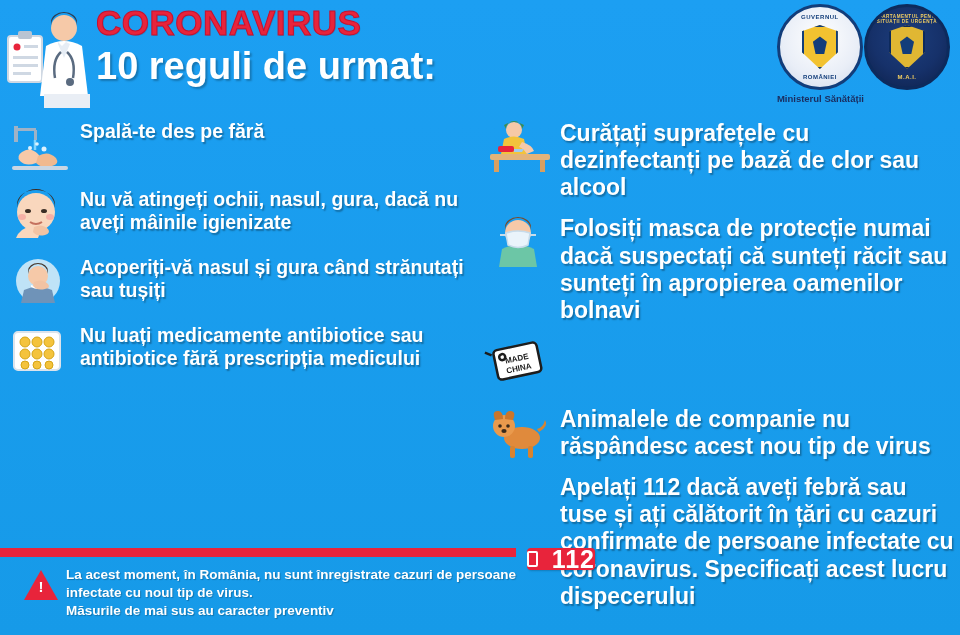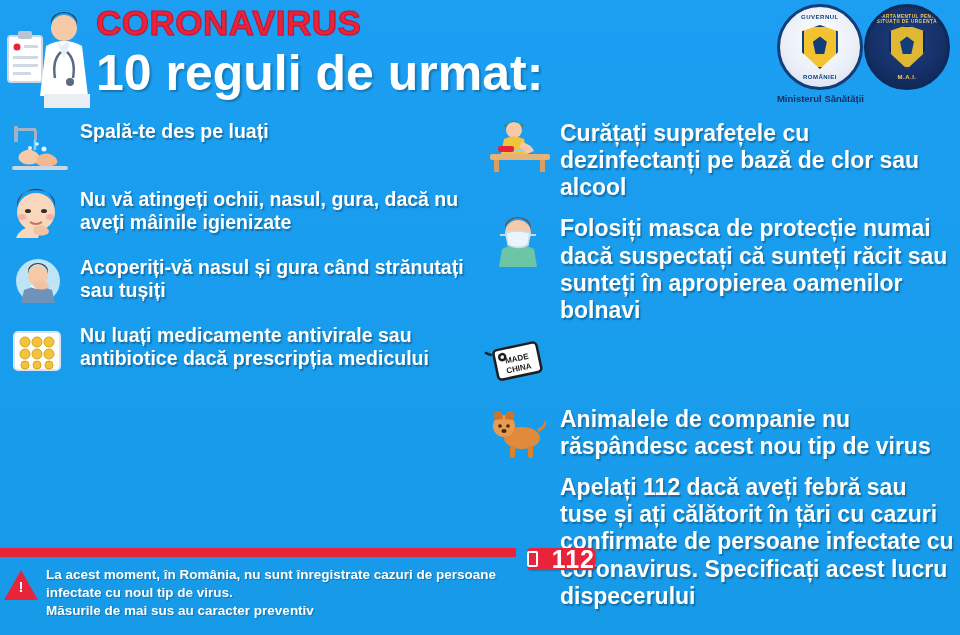"10 reguli de urmat:" .title-sub { font-size: 50px -> 38px }
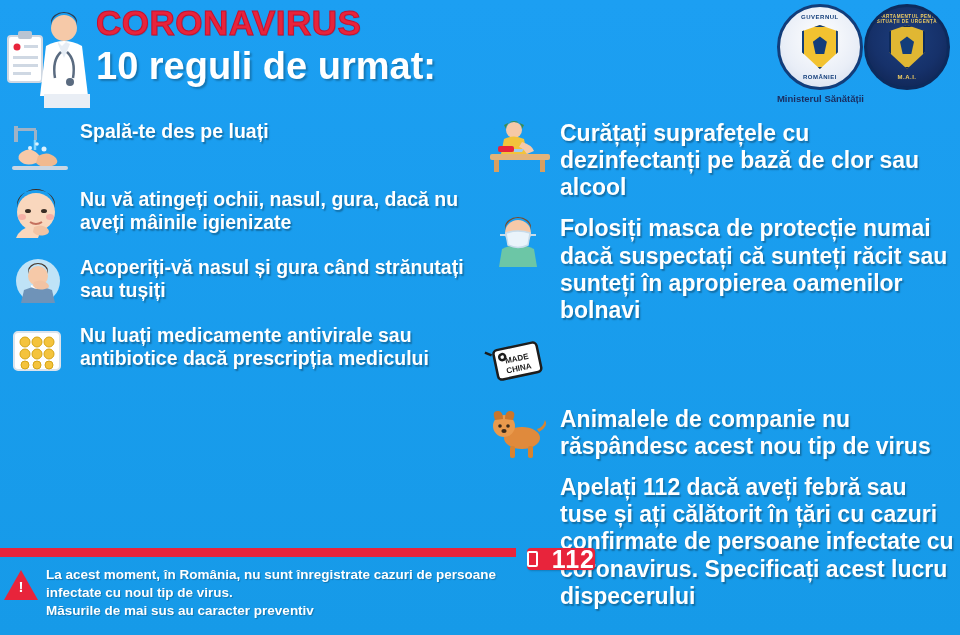"Spală-te des pe luați" div.txt { text: luați -> fără }
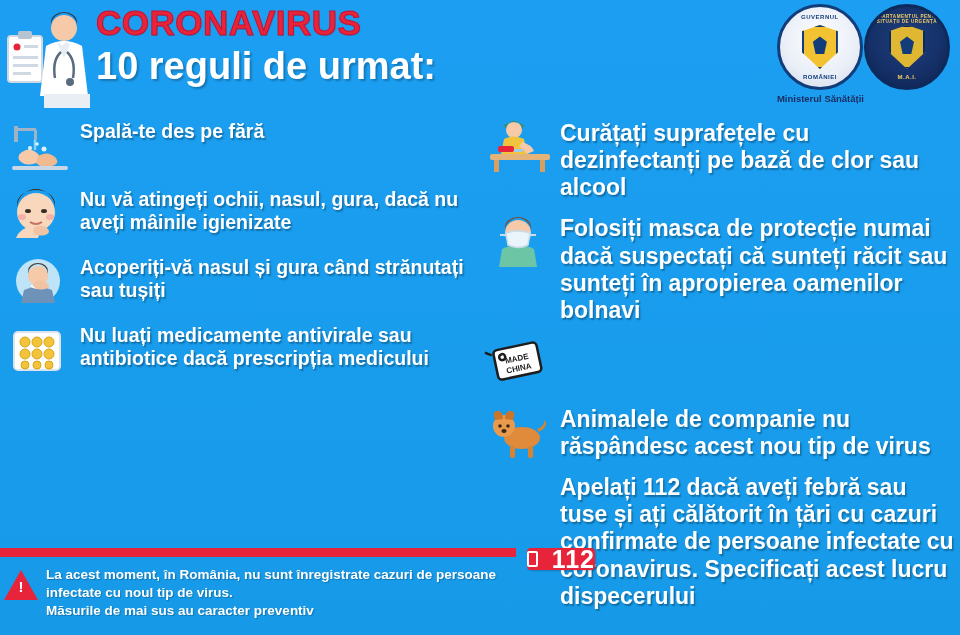"Nu luați medicamente antivirale sau" div.txt { text: antivirale sau antibiotice dacă -> antibiotice sau antibiotice fără }
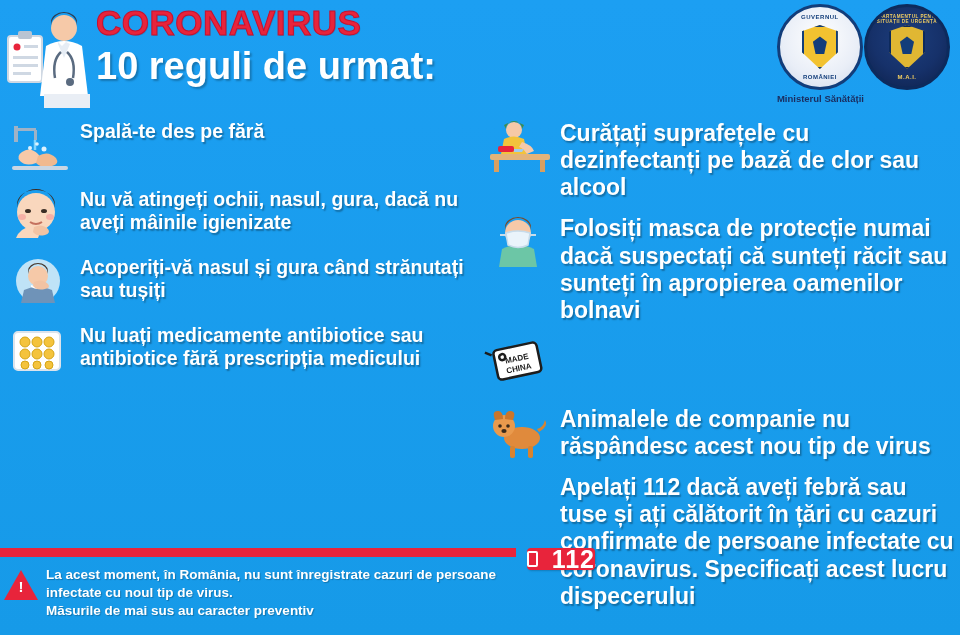"La acest moment, în România," .footer { padding-left: 4px -> 24px }
